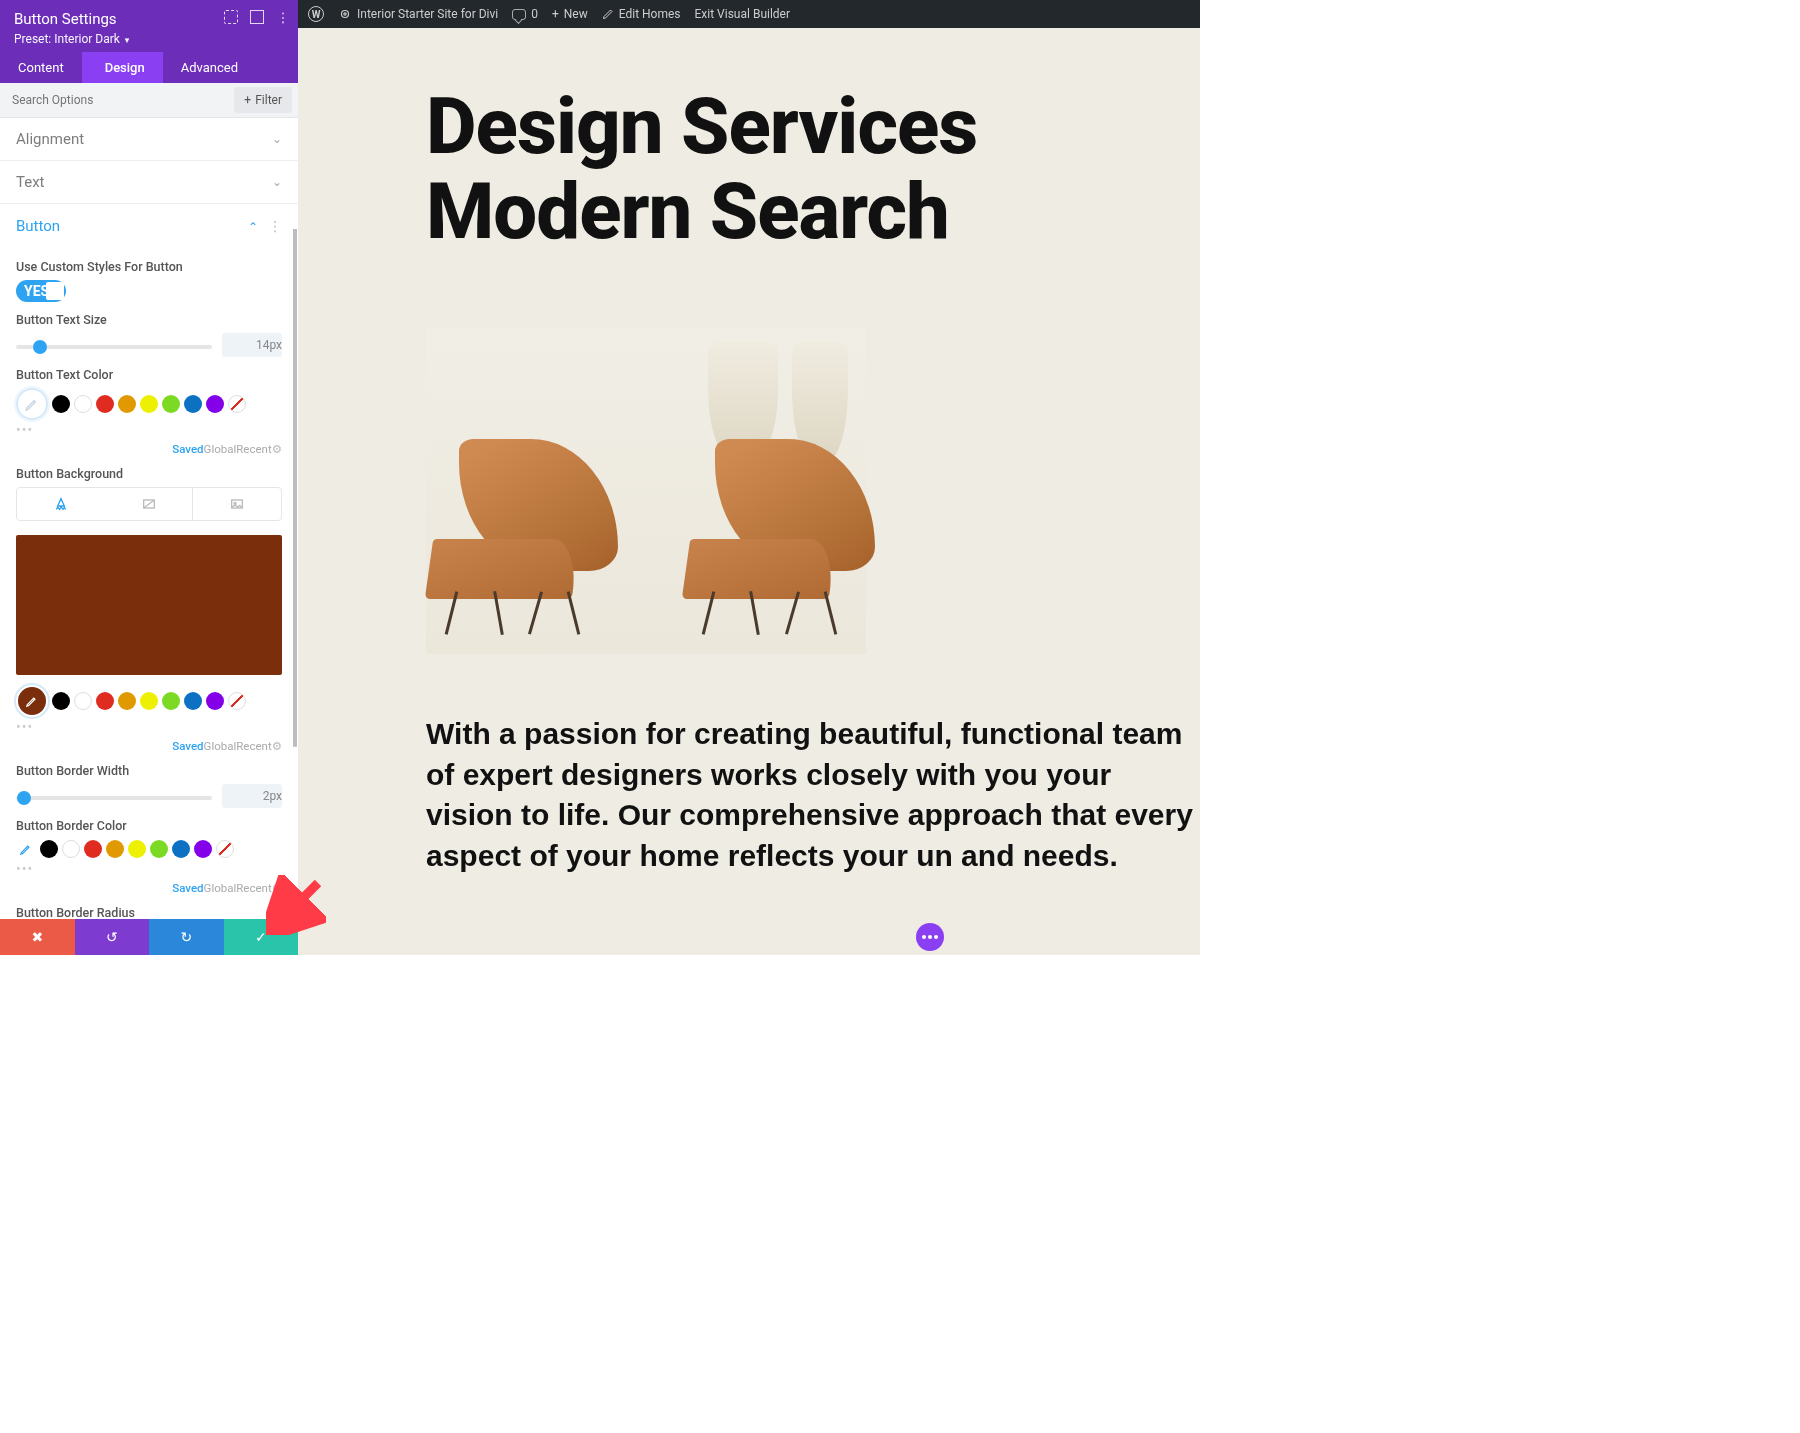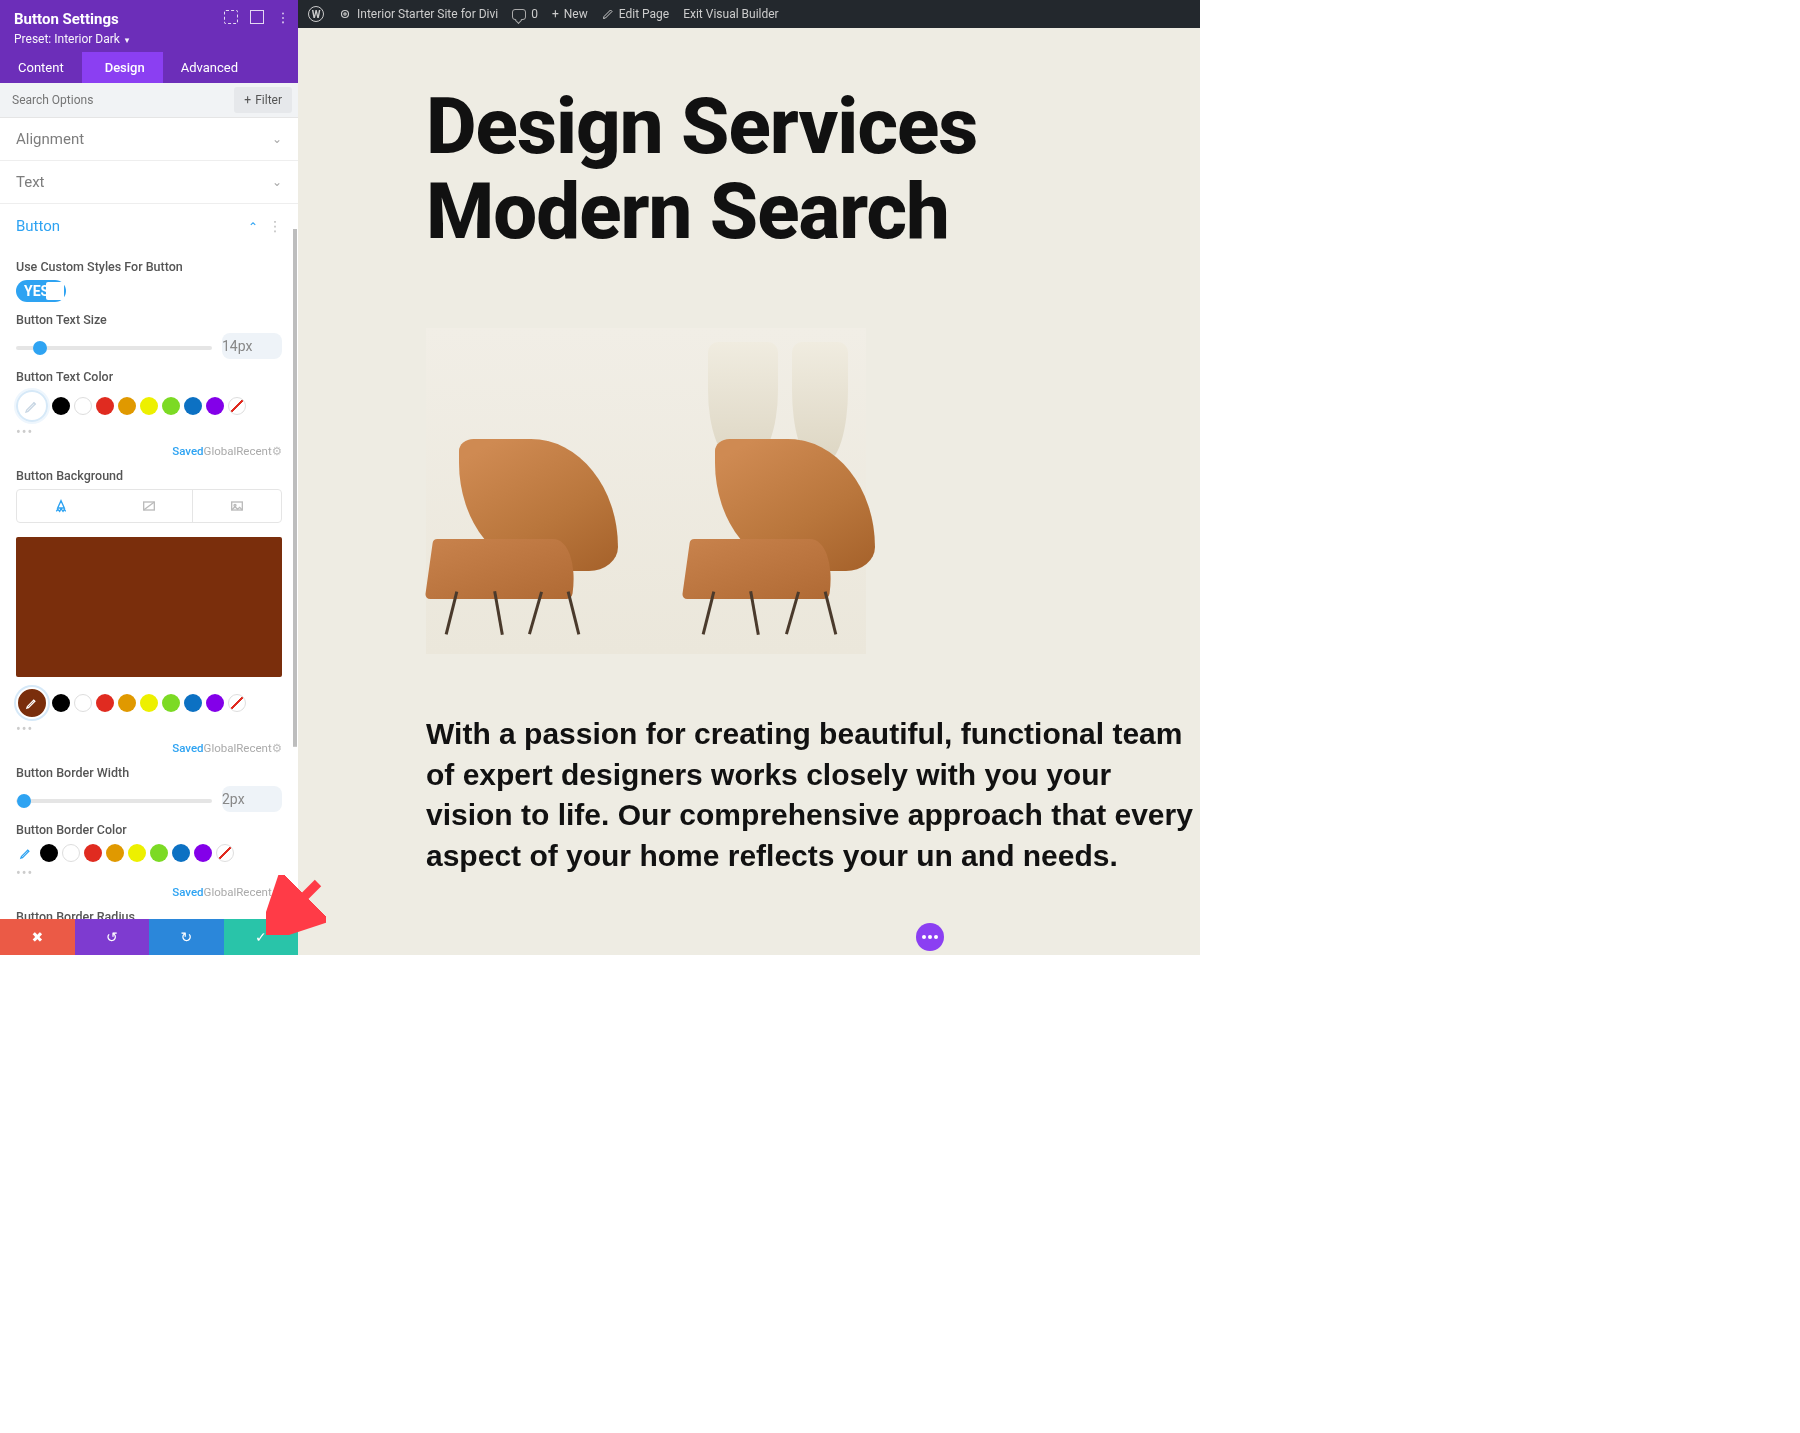"Button Settings" .panel-title { font-weight: 700 -> 400 }
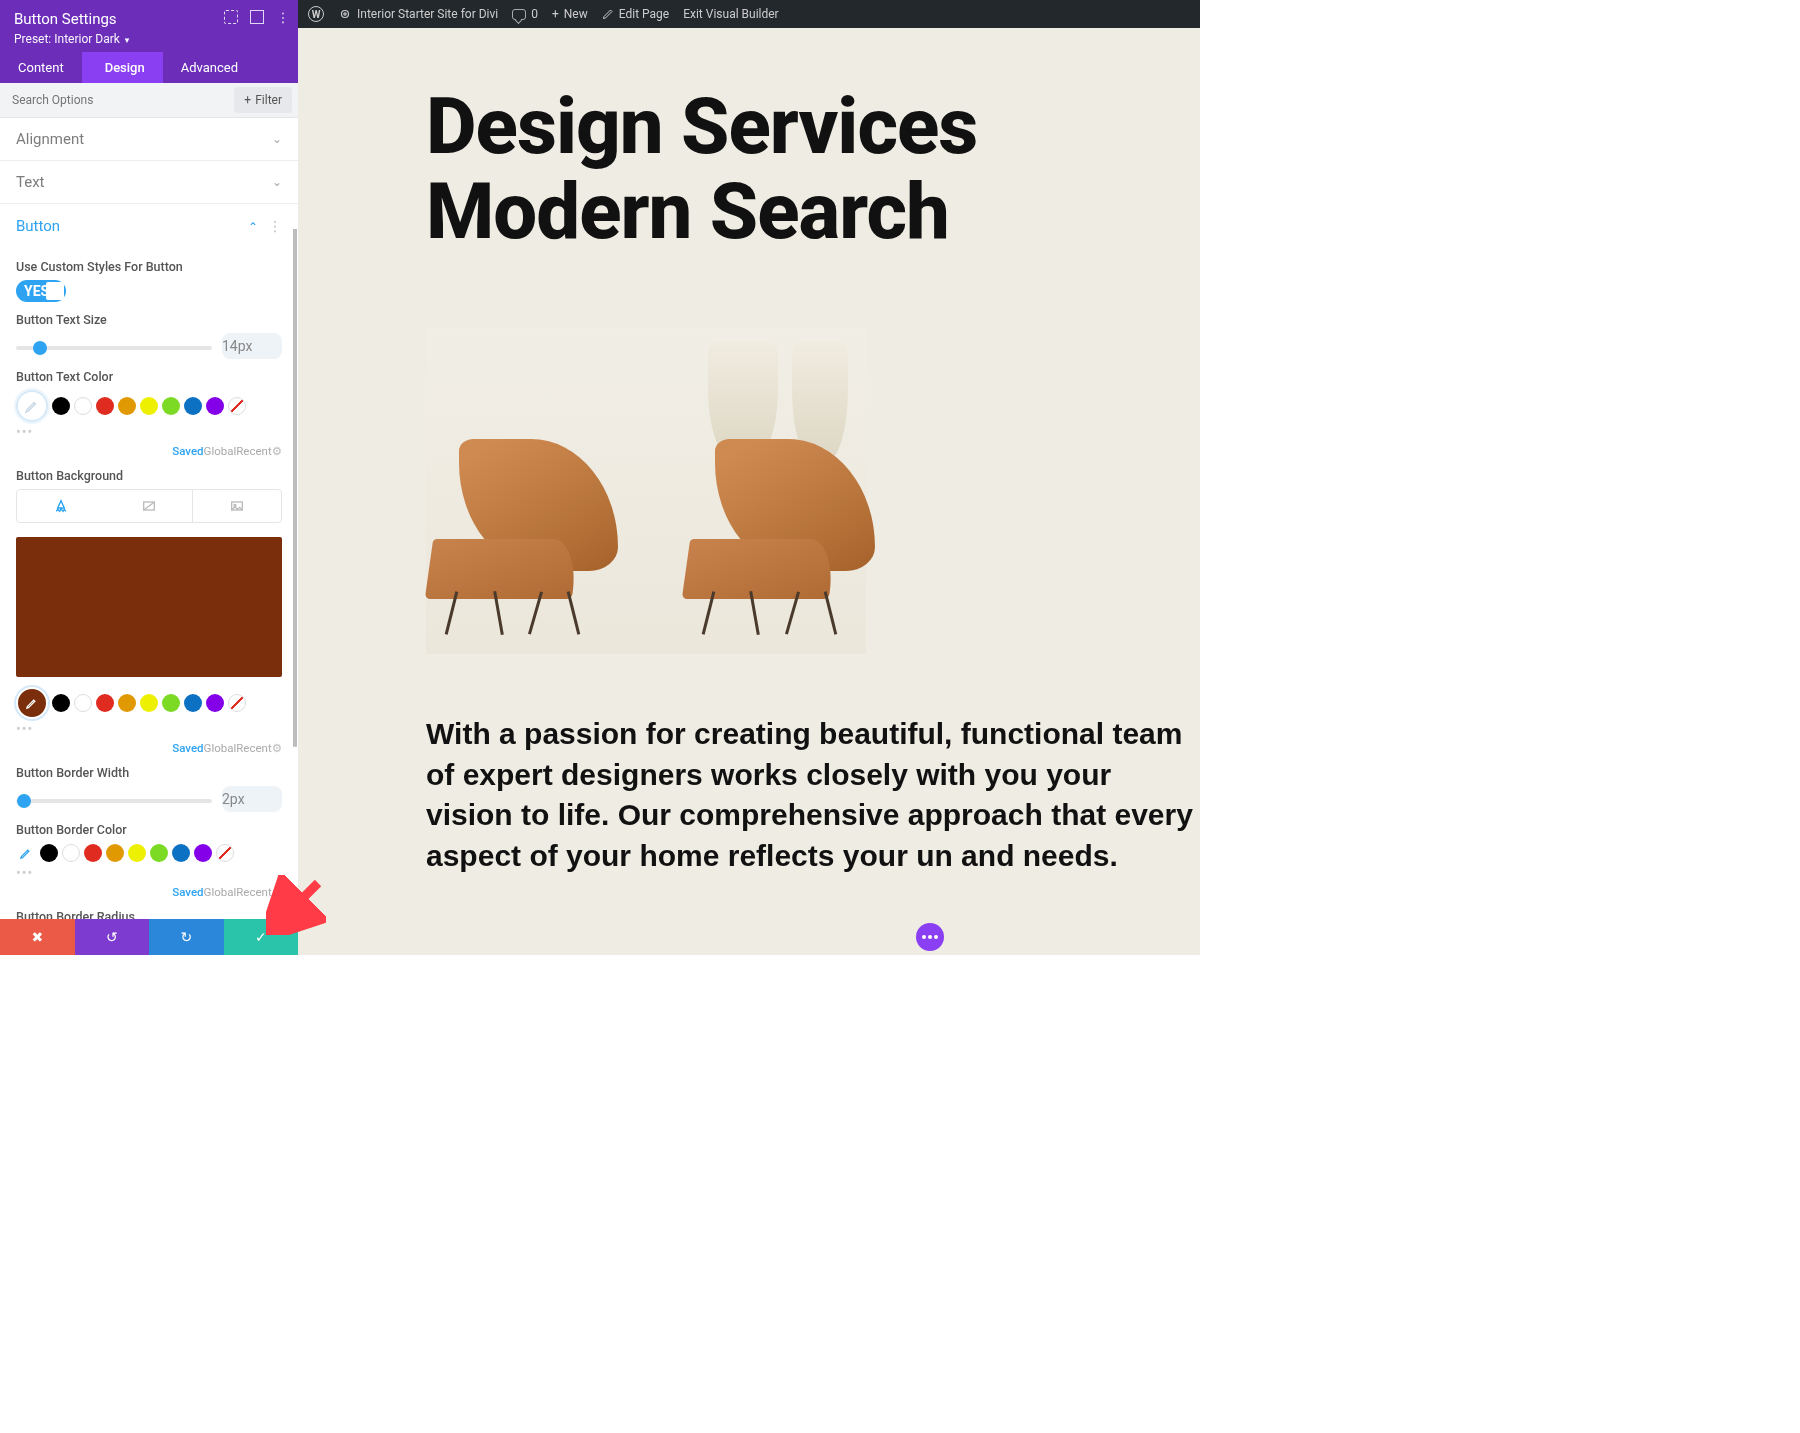"Edit Page" span { text: Page -> Homes }
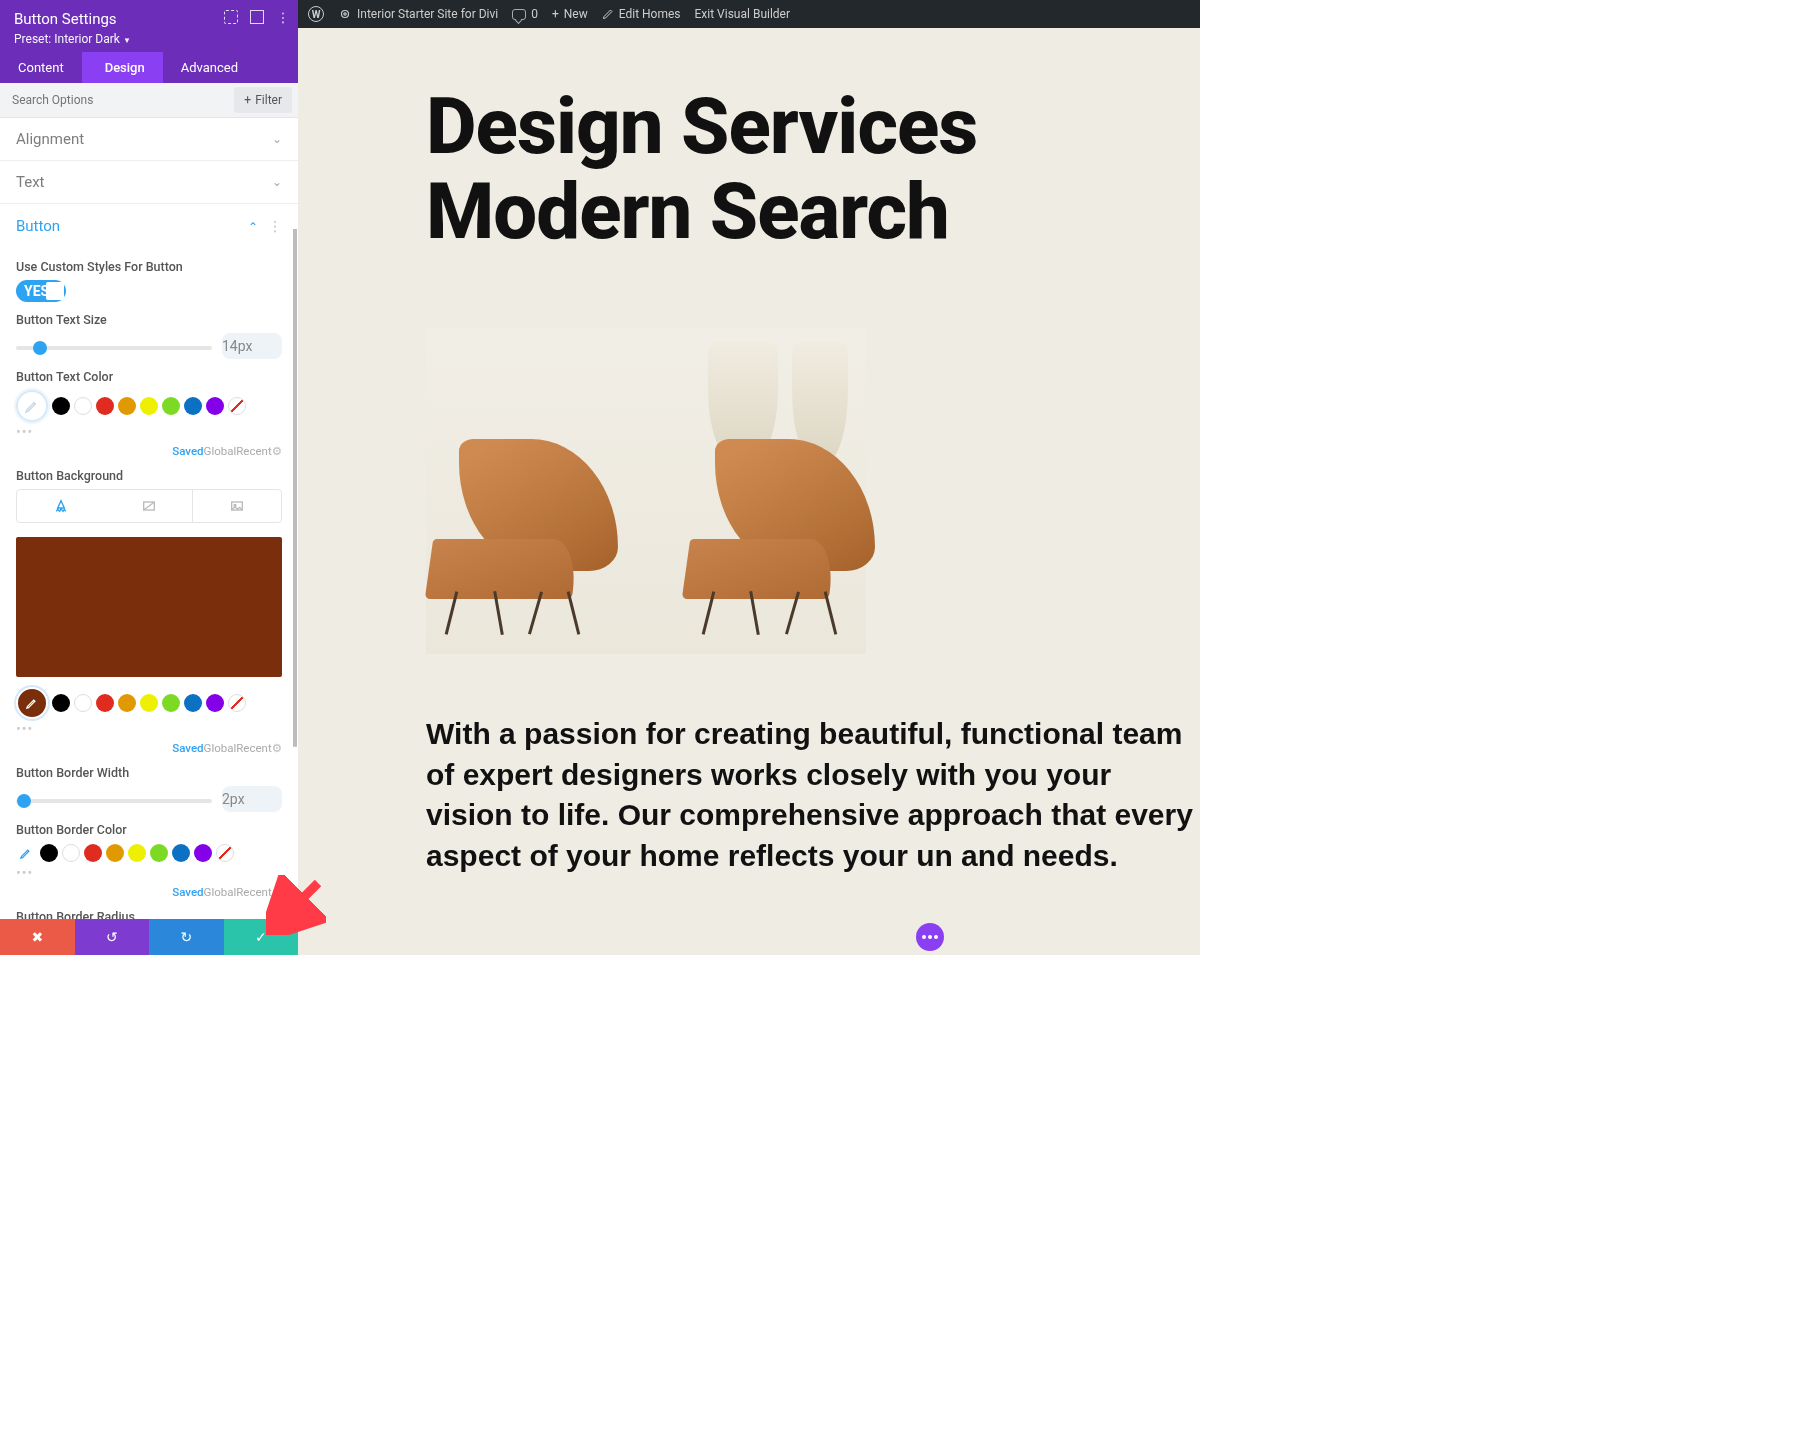"14px" .slider-val { border-radius: 8px -> 3px; font-size: 14px -> 12px; text-align: left -> right }
